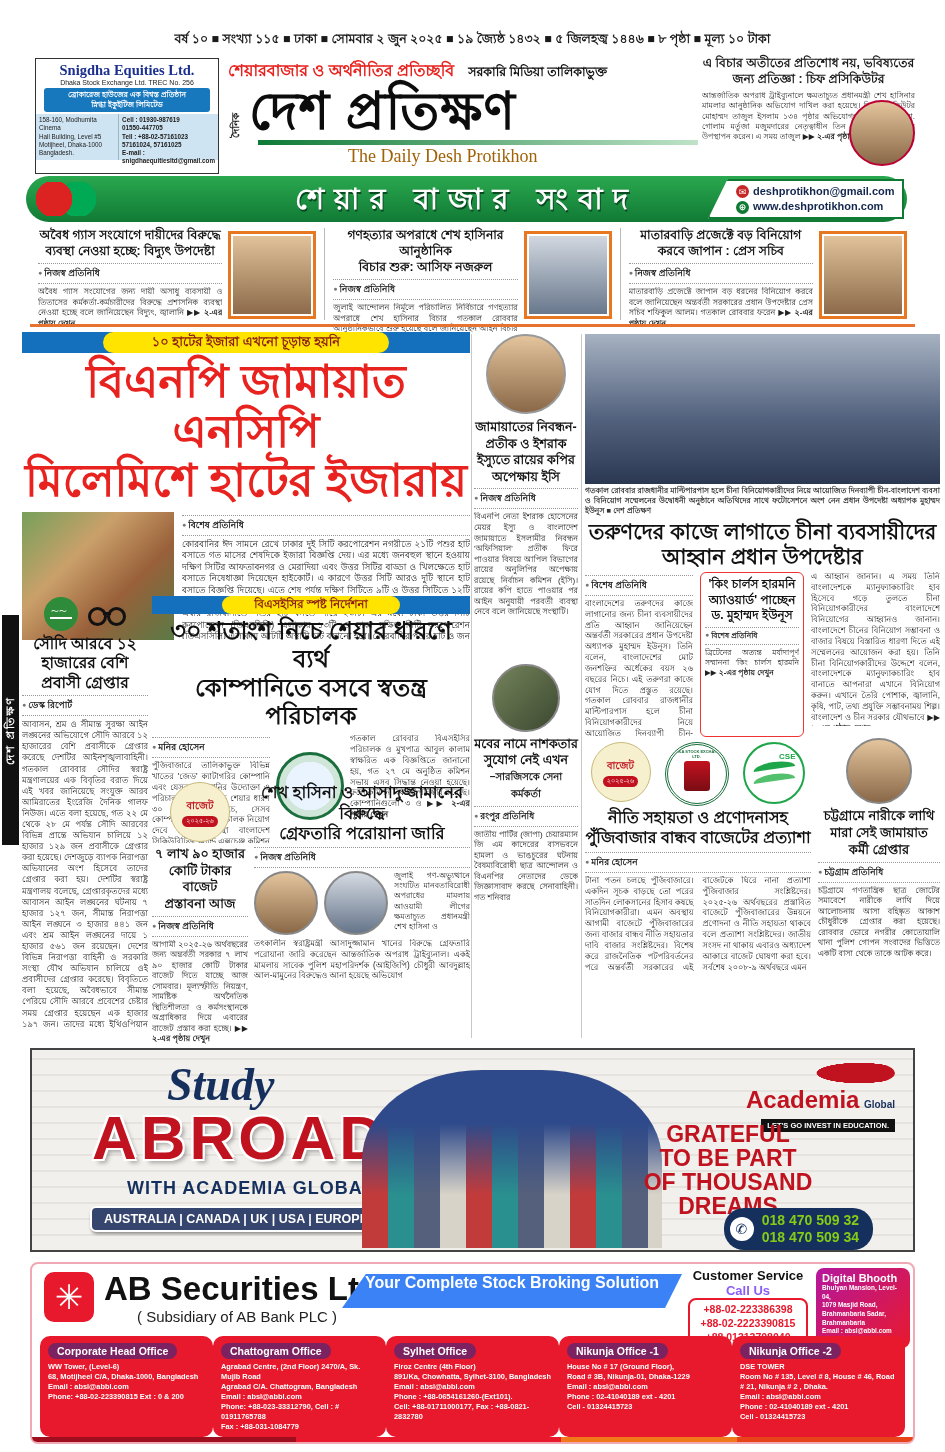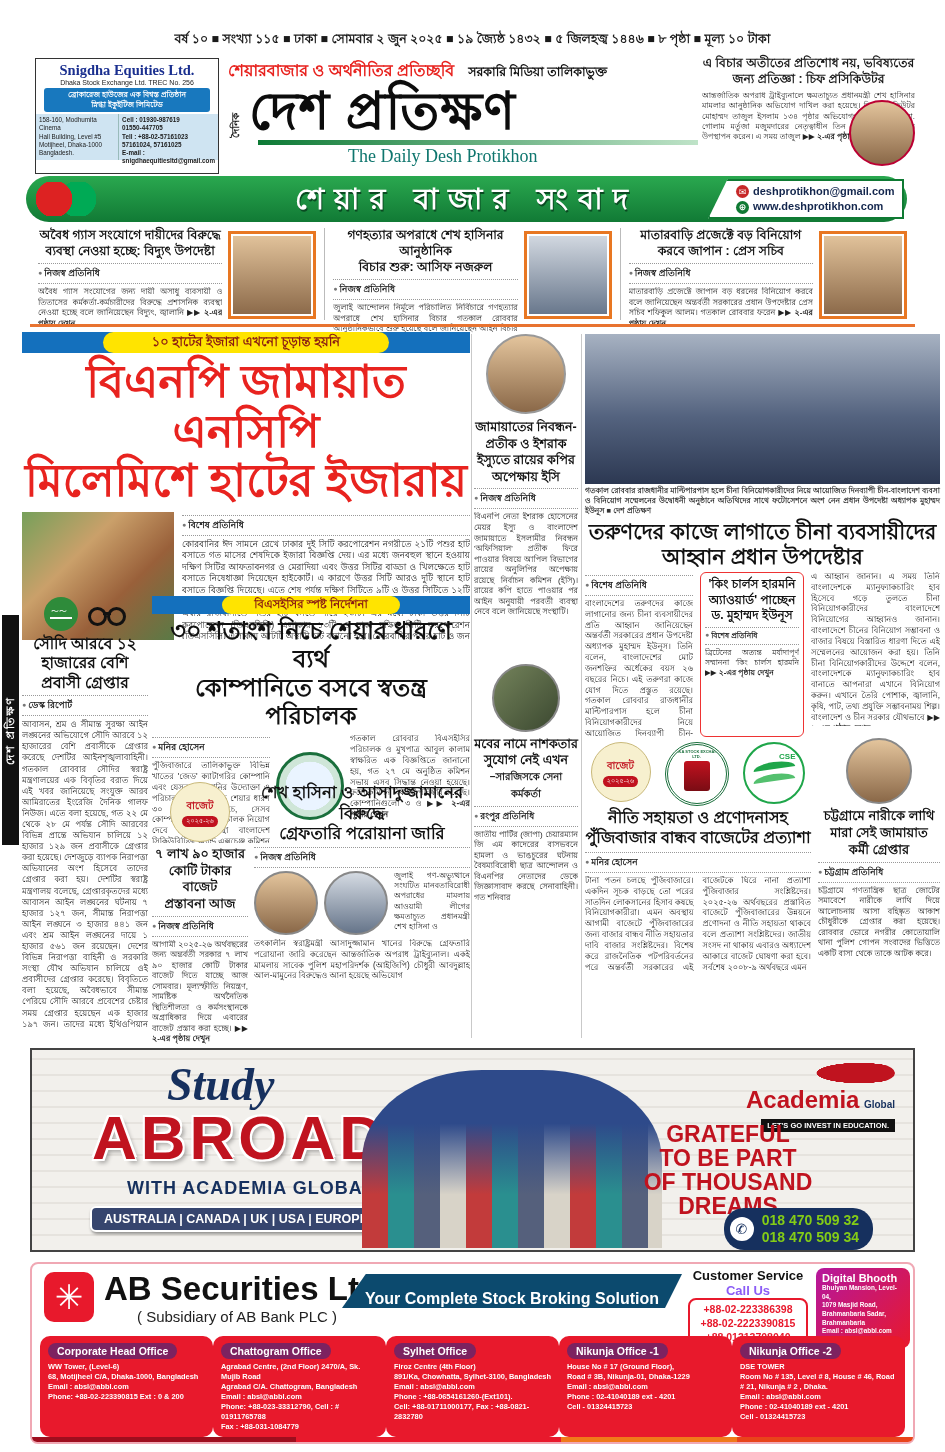"The Daily Desh Protikhon" div.serif { color: #0f766e -> #a16207 }
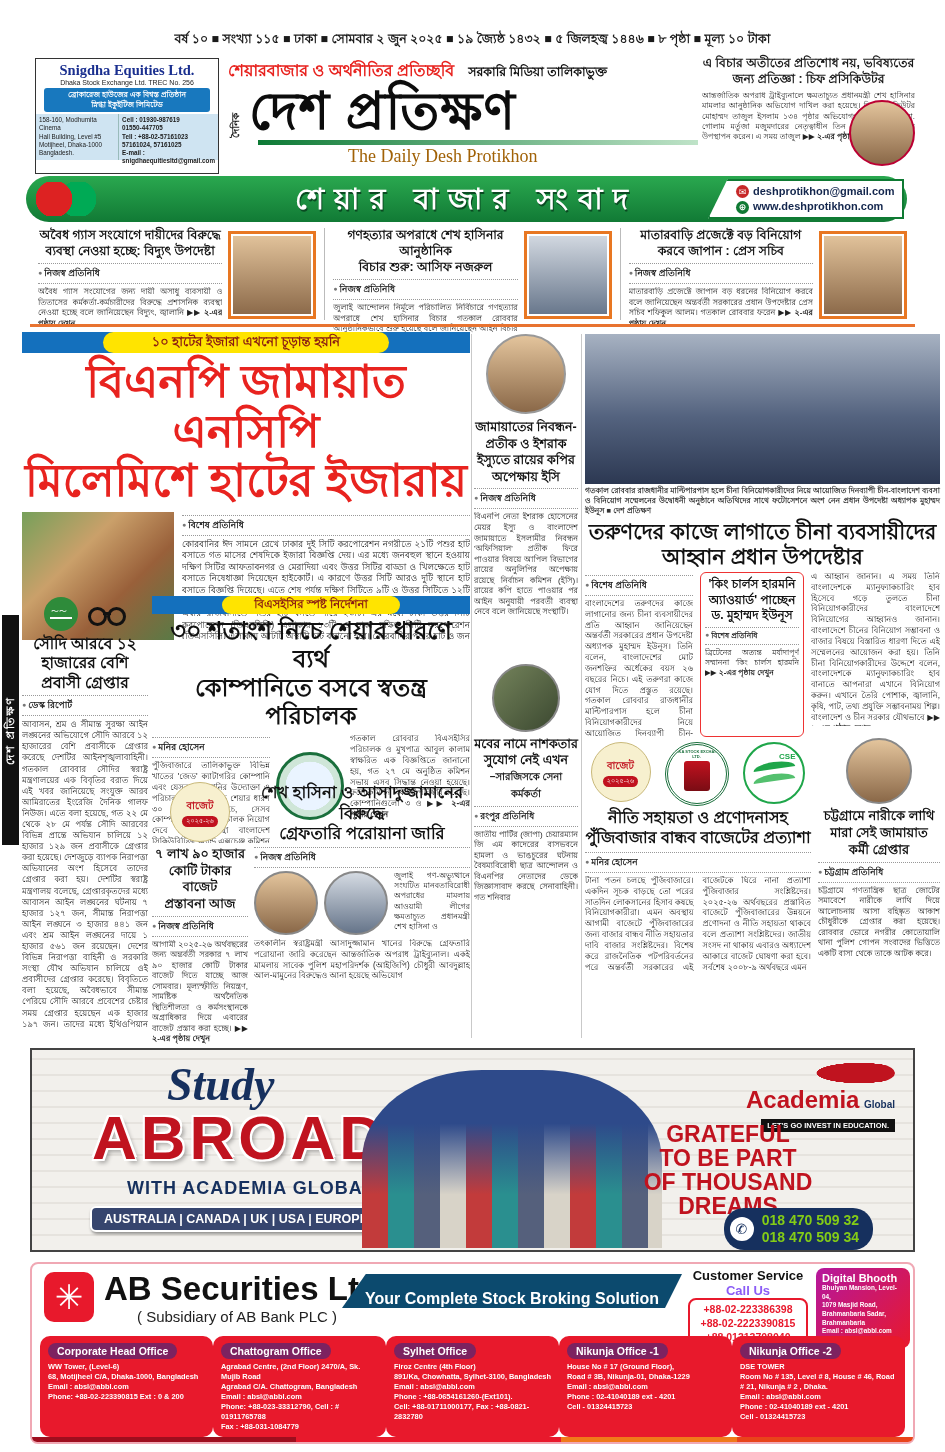"Your Complete Stock Broking Solution" div.abs { align-items: flex-end -> flex-start; background: #0c4a6e -> #3b82f6 }
